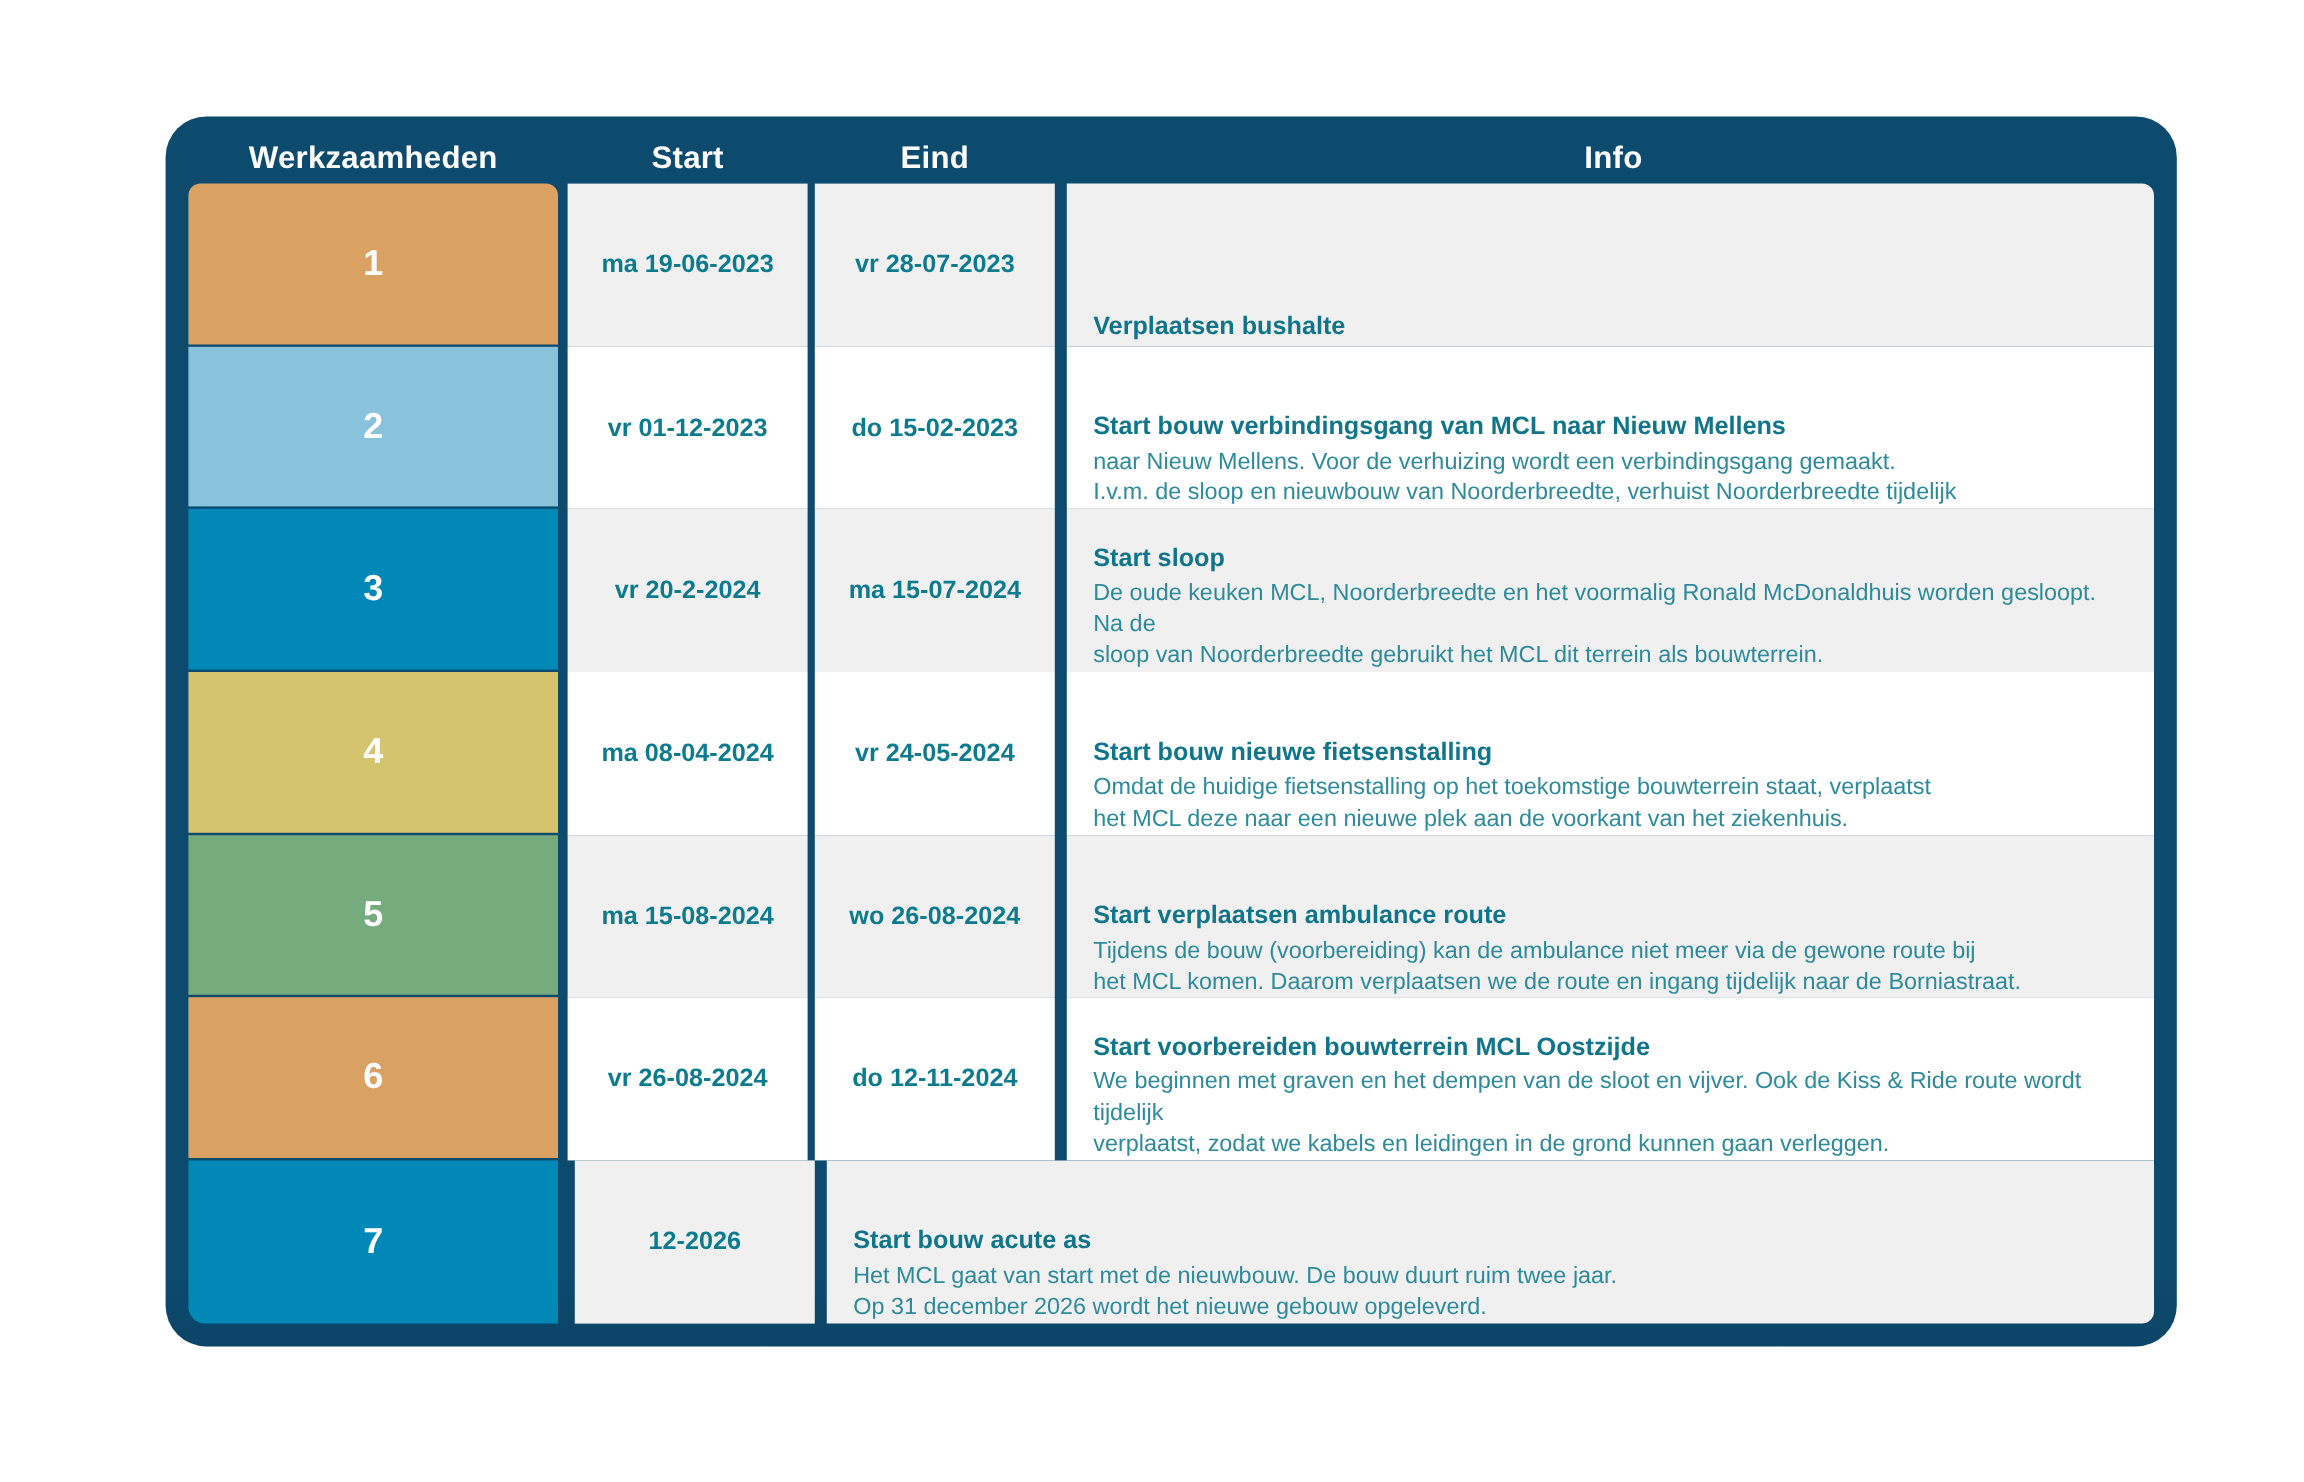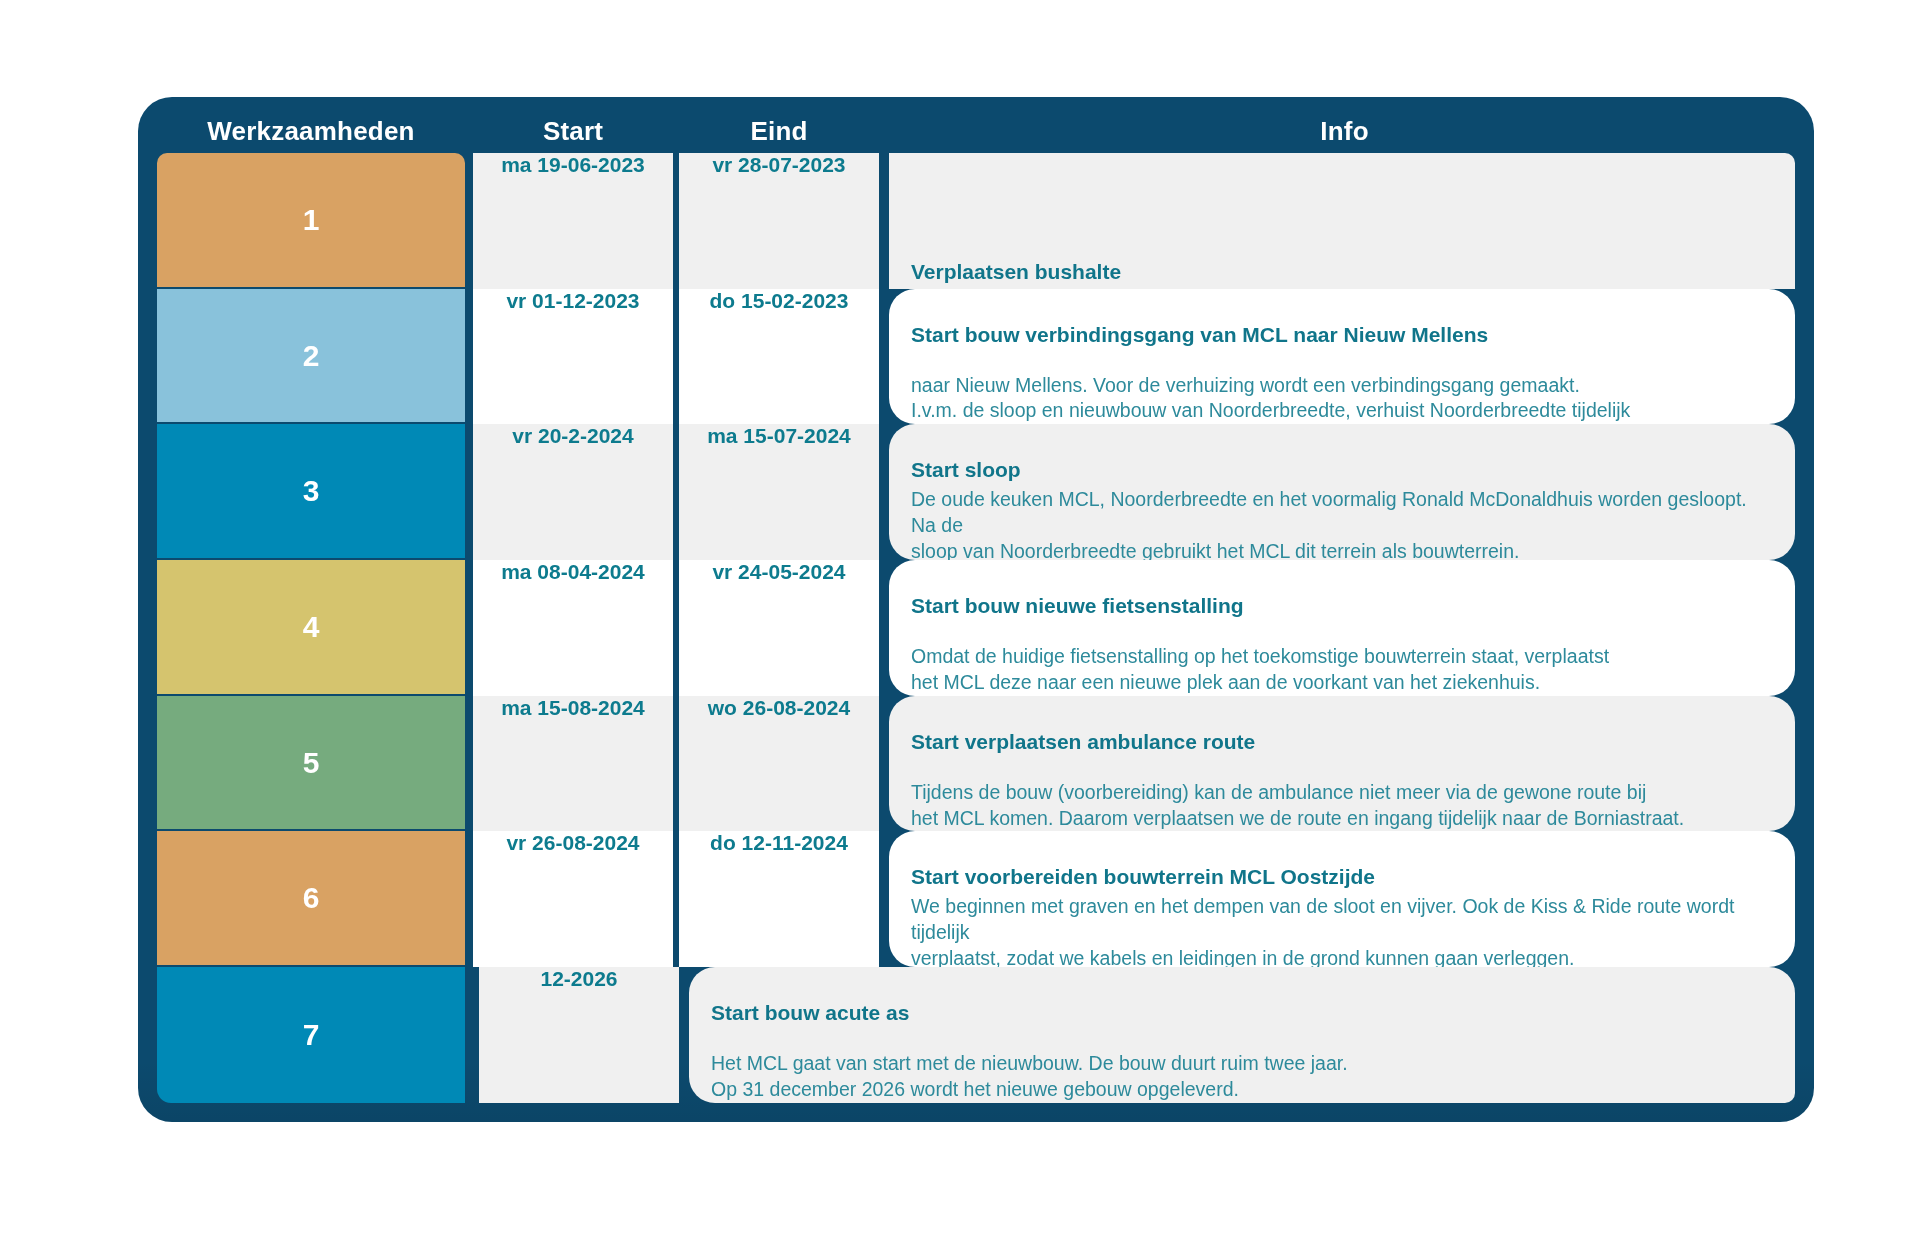"ma 19-06-2023" .c-start, .c-eind { align-items: flex-start -> center }
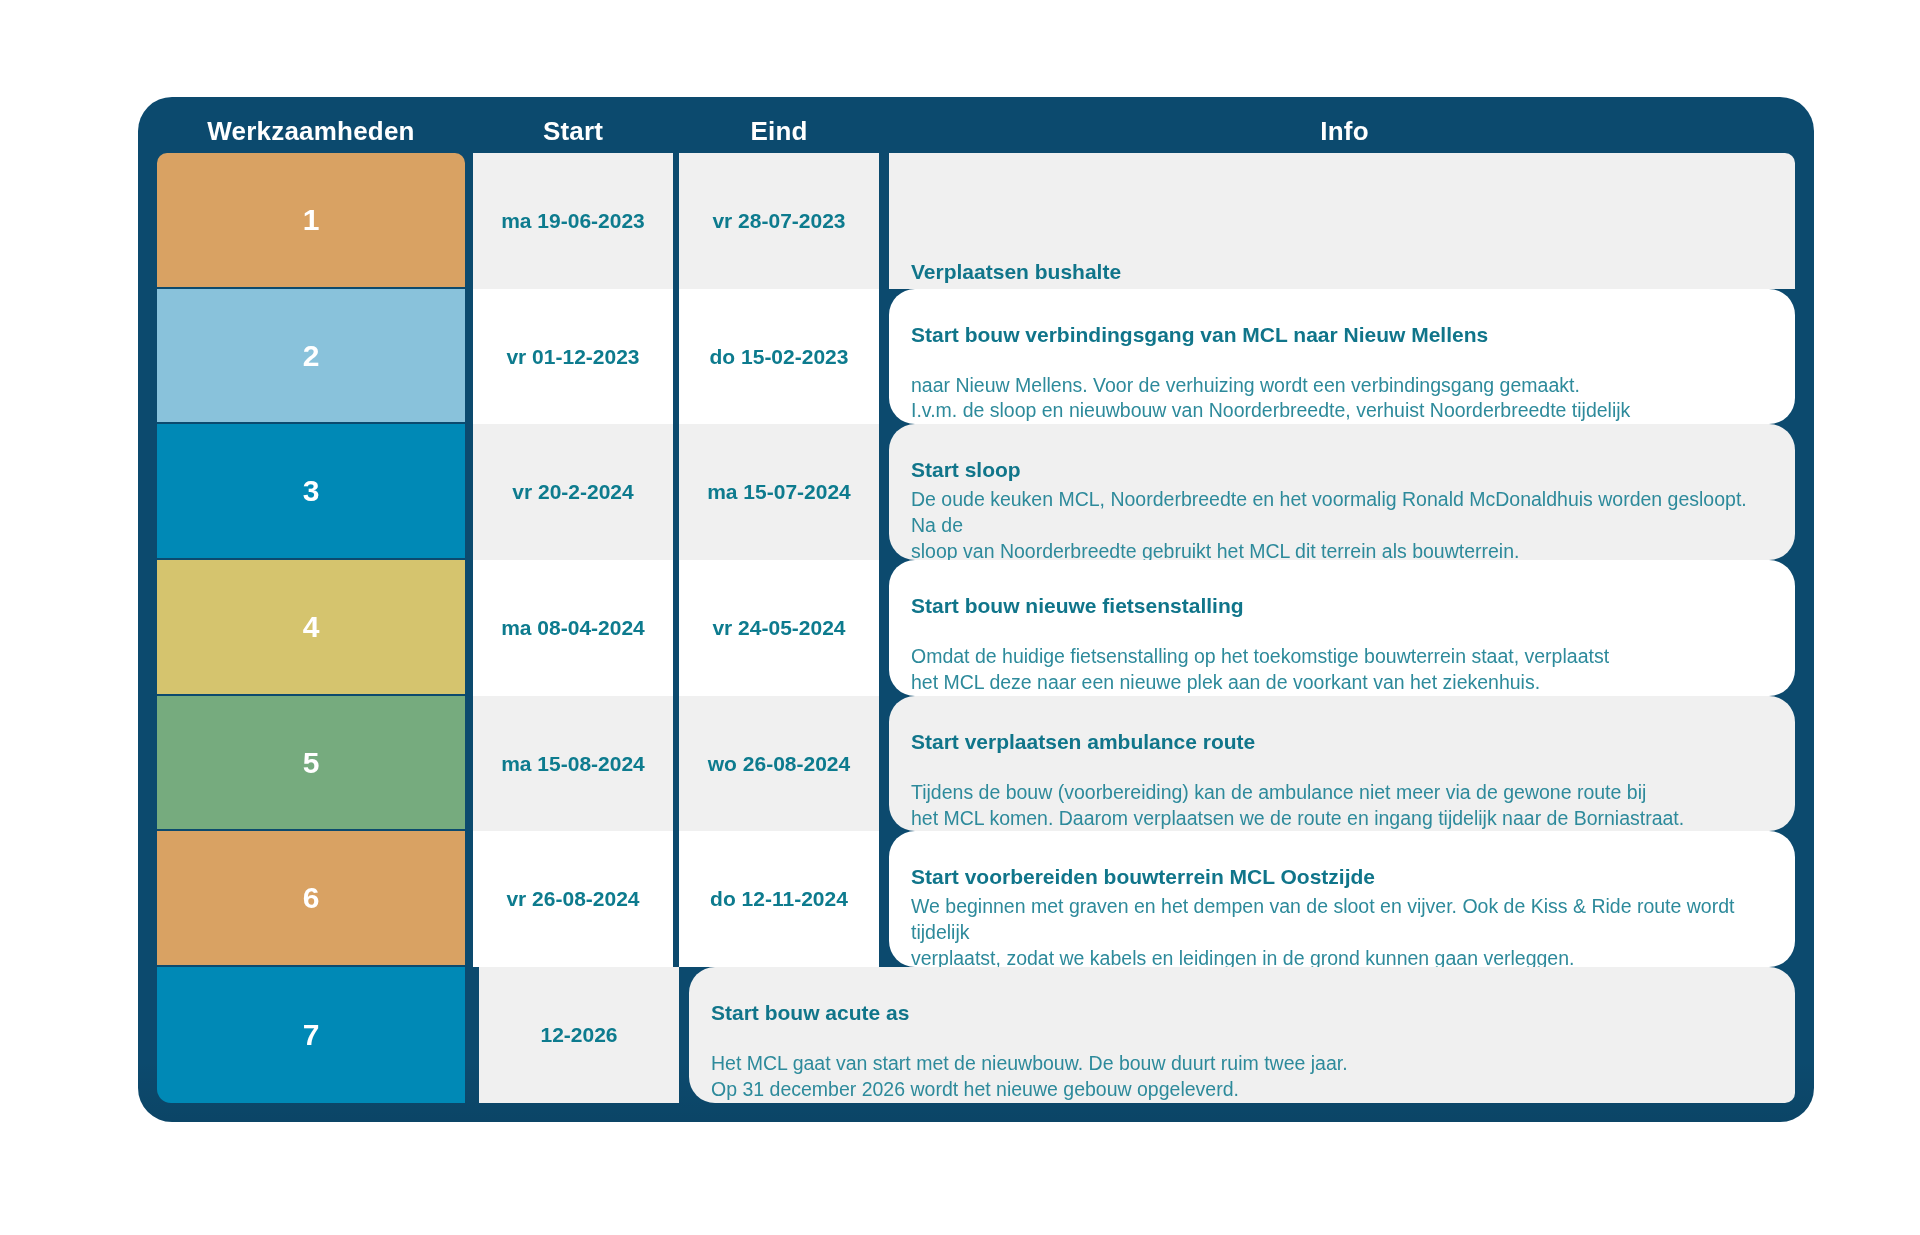"Start bouw verbindingsgang van MCL" .c-info.top-aligned { border-radius: 26px -> none; justify-content: space-between -> flex-end }
